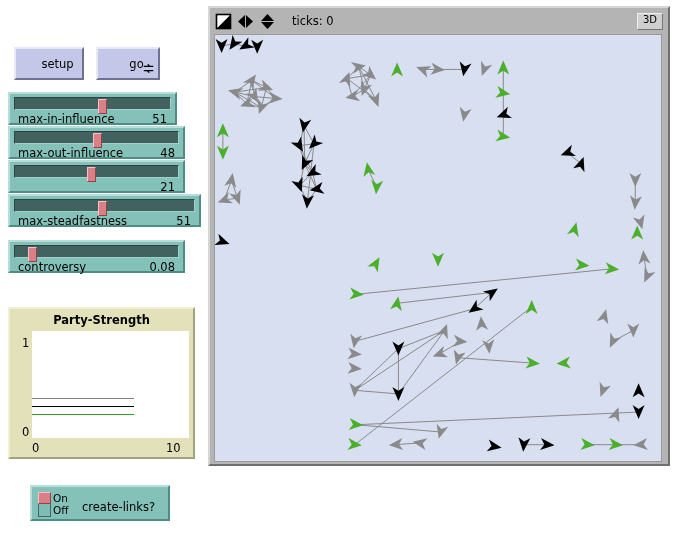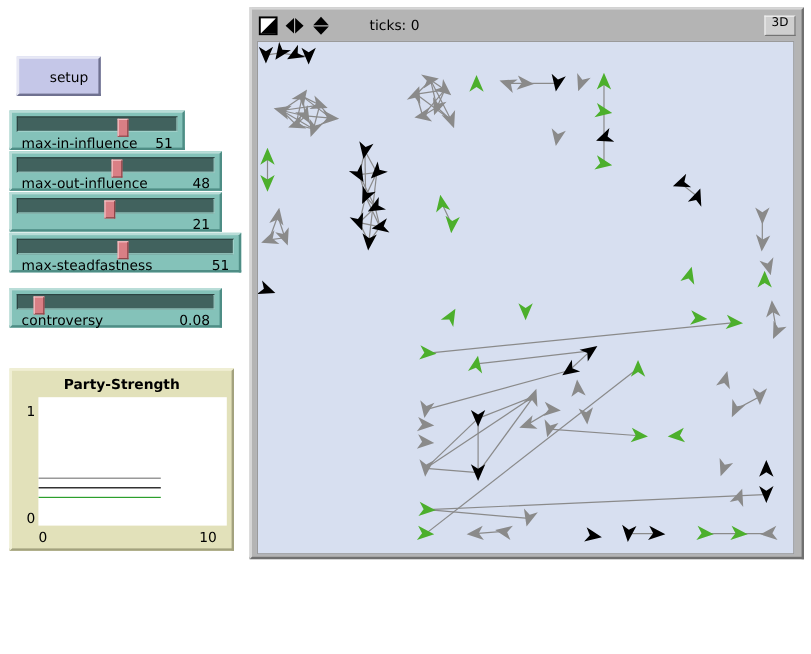"ticks: 0" .ticks-text { margin-left: 32px -> 16px }
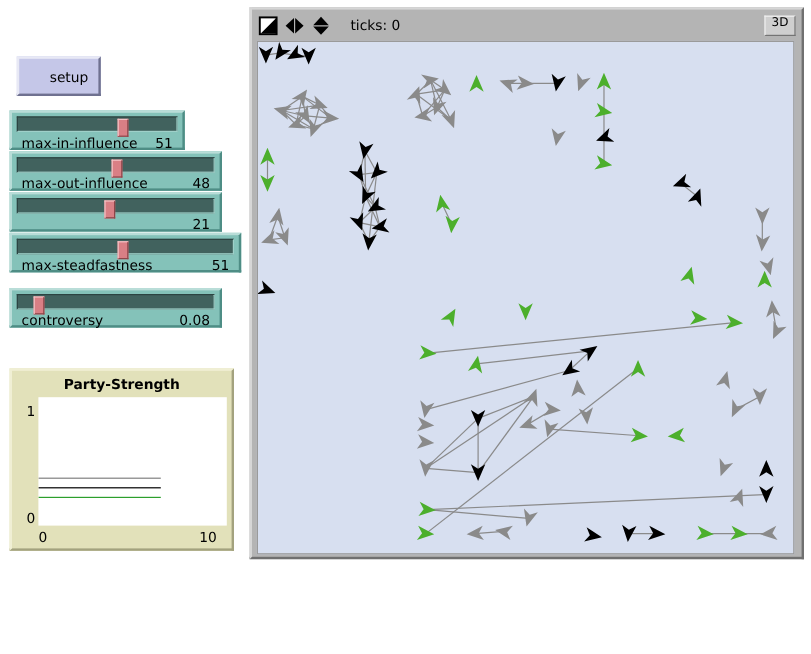"go" div.nl-button { html: none -> <div> <span>go</span> <span> <svg> <path></path> <path></path> </svg> </span> </div> }
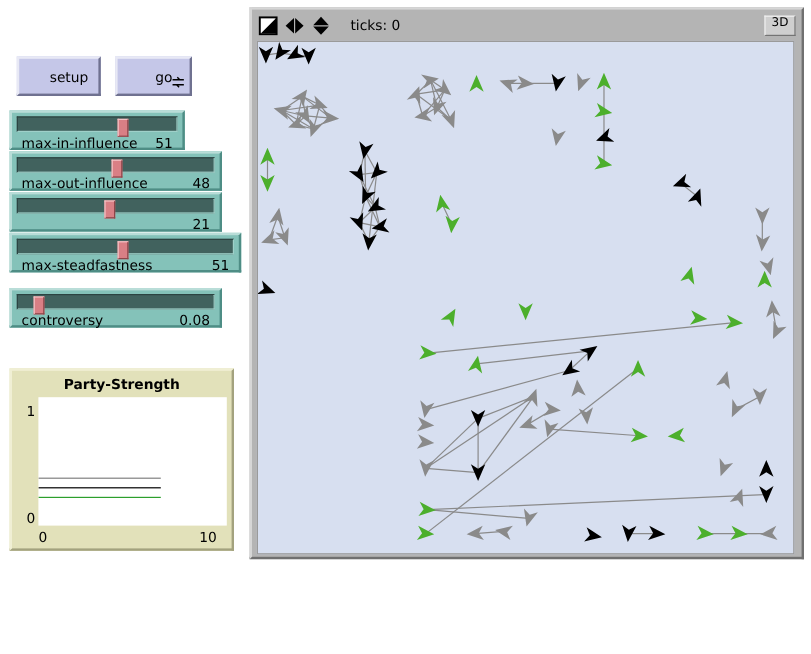"max-in-influence" div.nl-slider { width: 146px -> 169px }
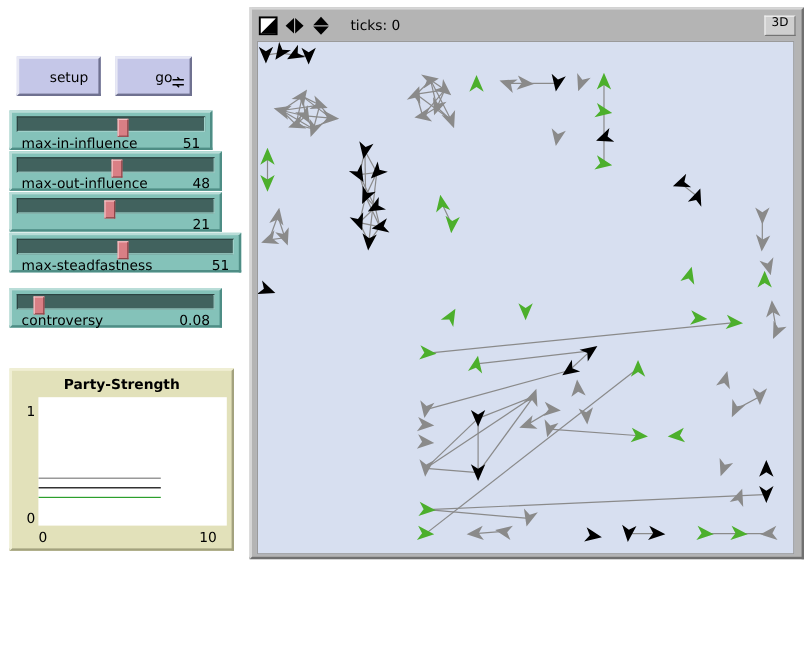"On" div.nl-switch { html: none -> <div> <div></div> <div></div> <div>On</div> <div>Off</div> <div>create-links?</div> </div> }
